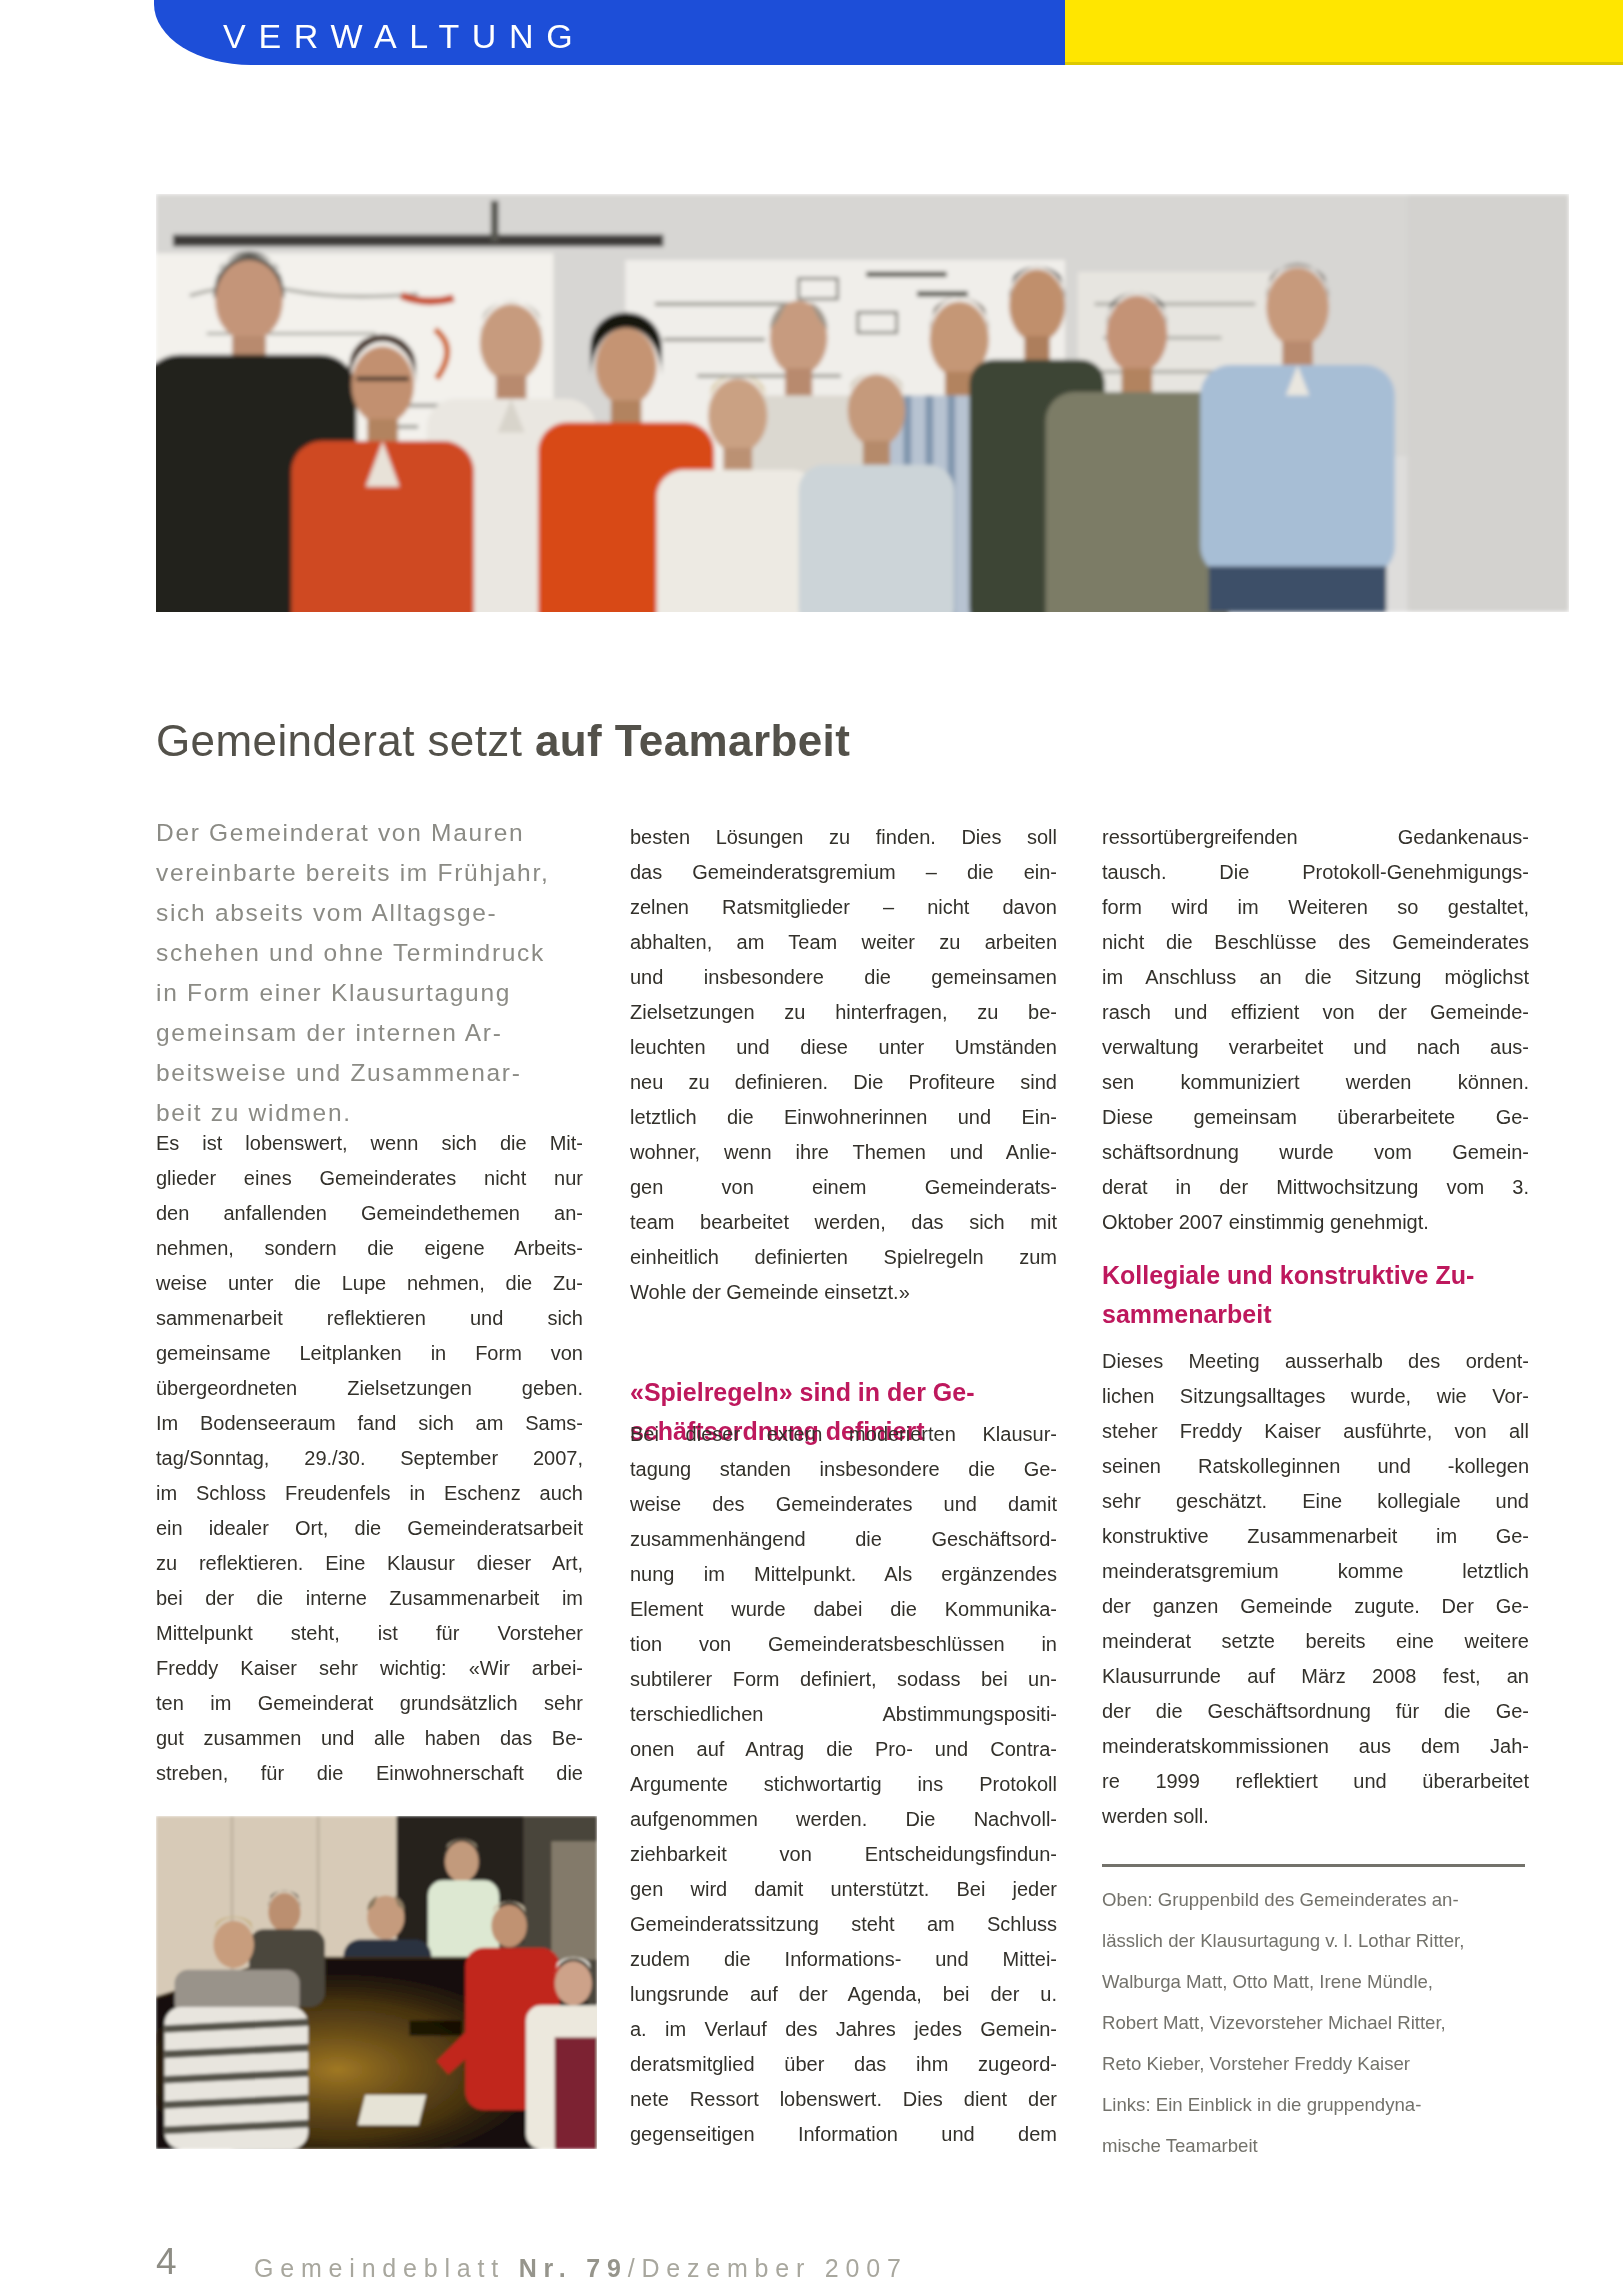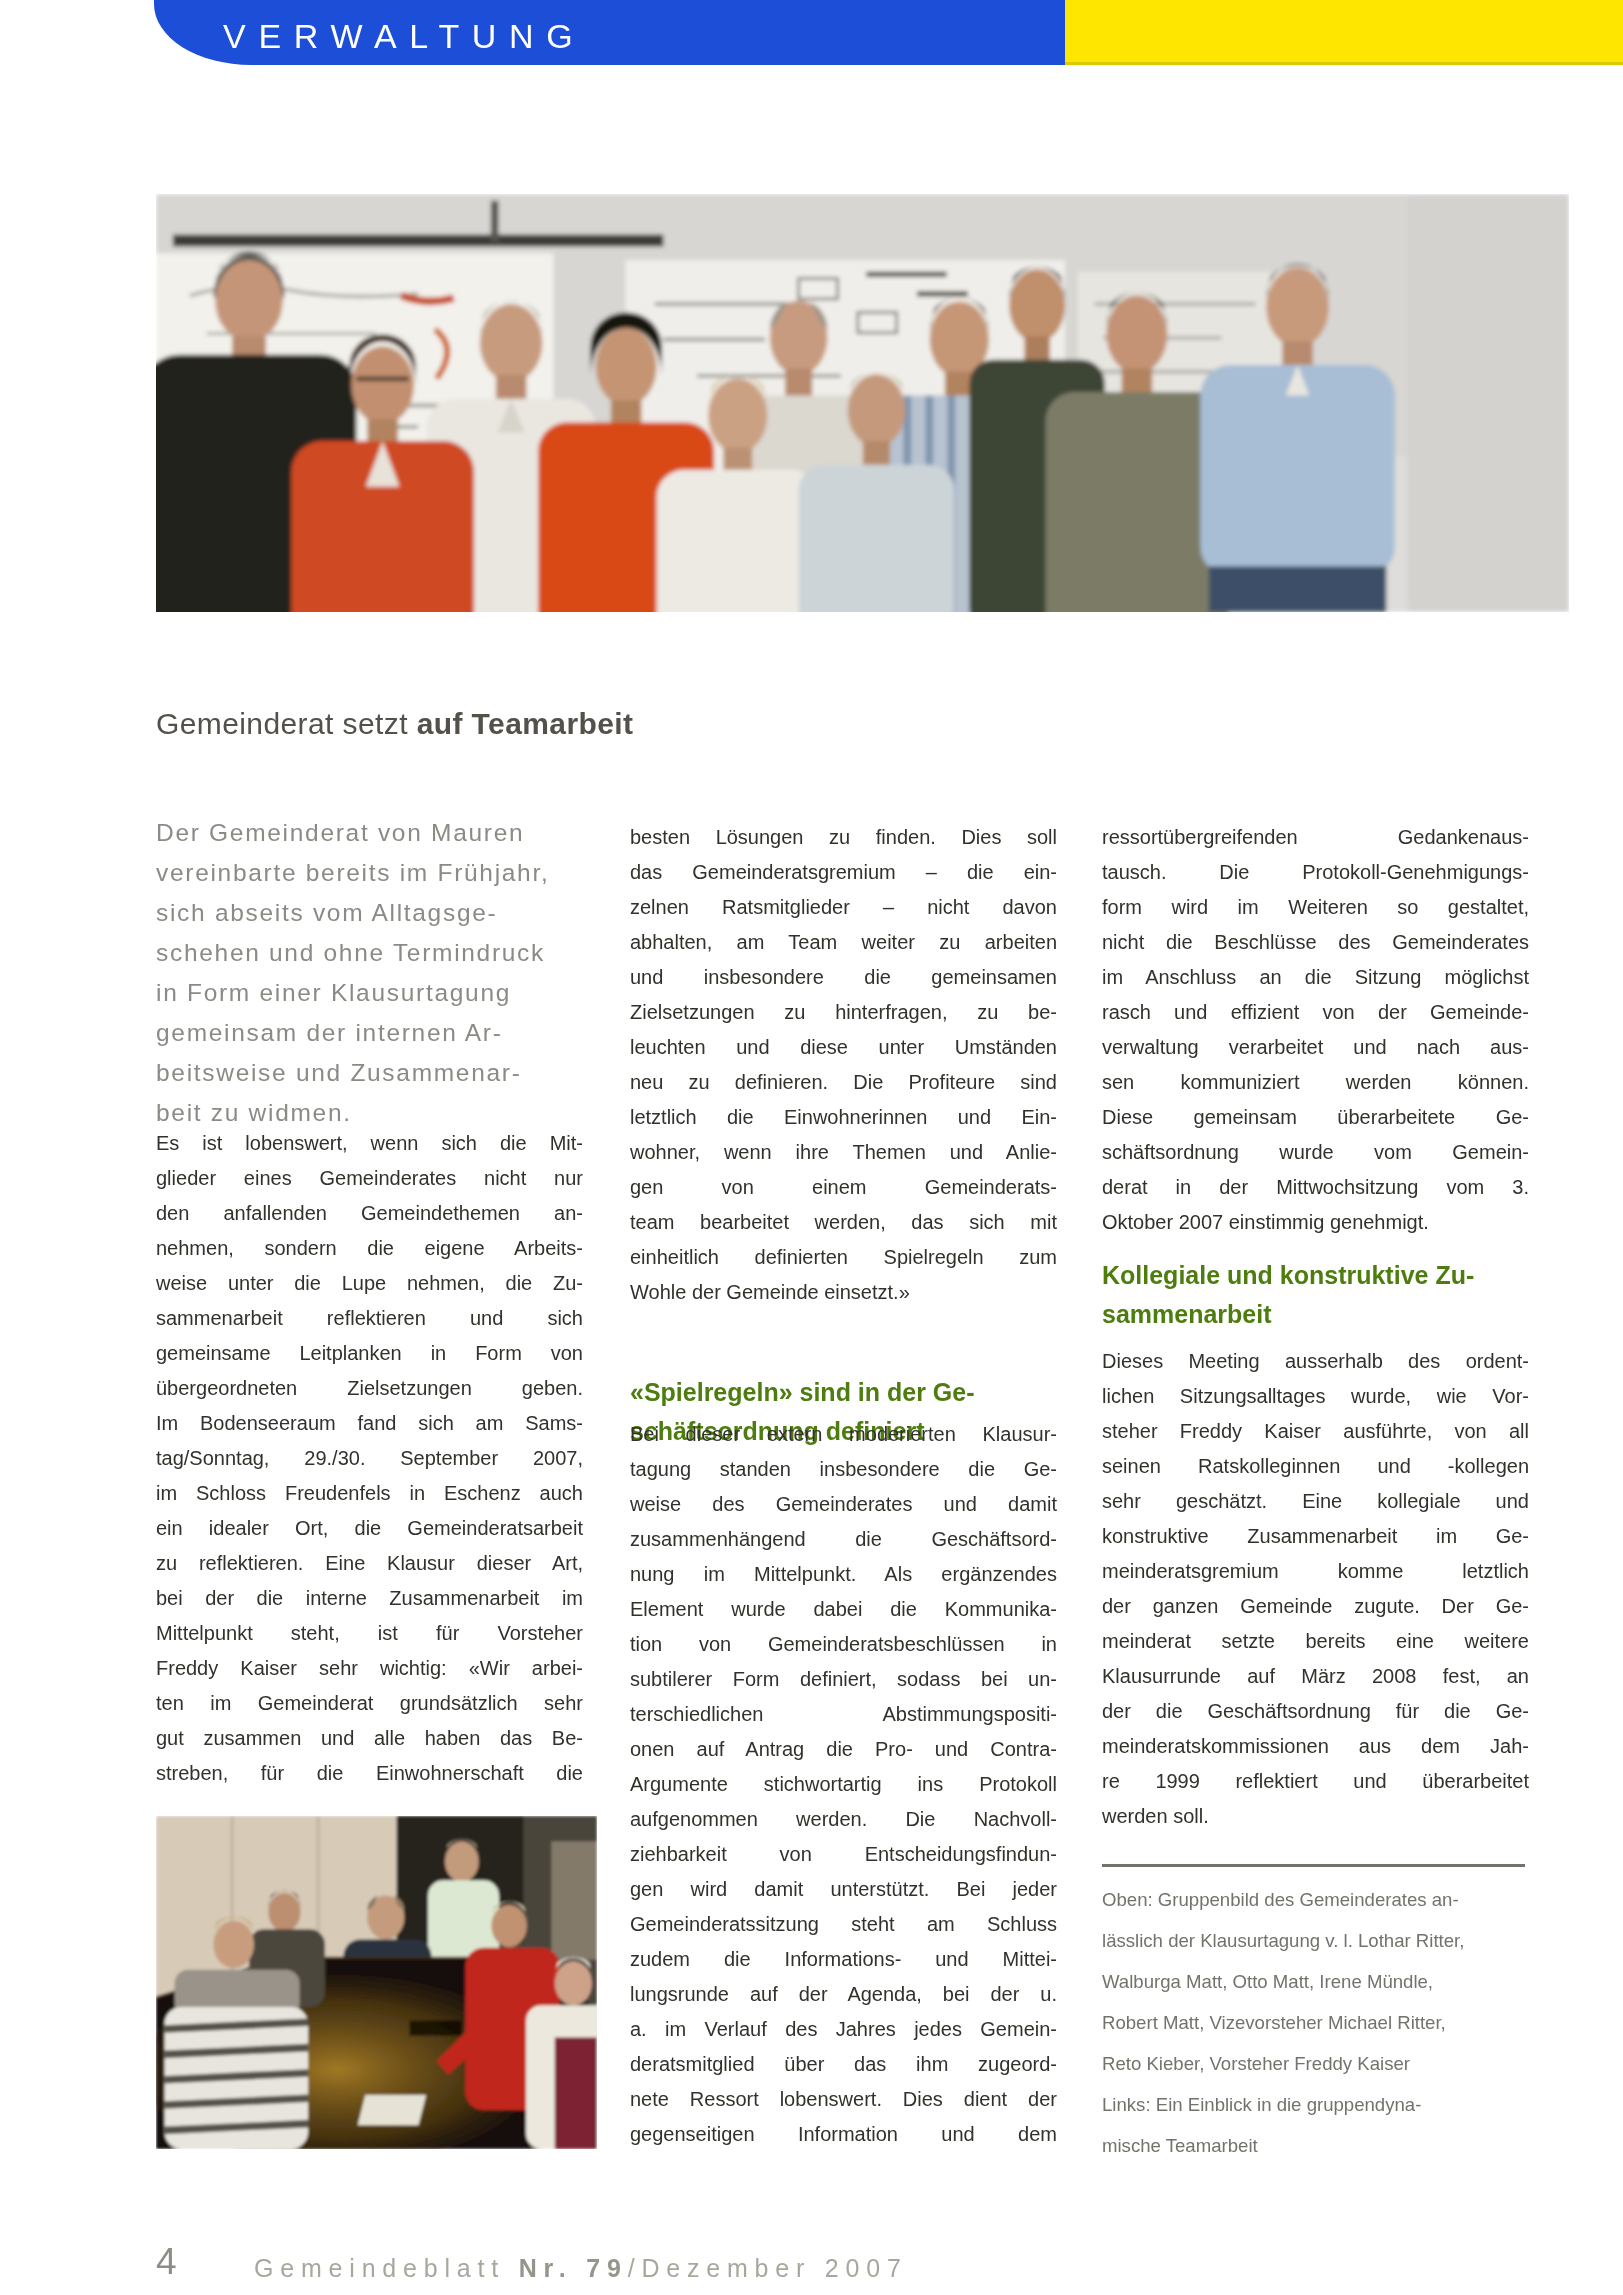"Gemeinderat setzt auf Teamarbeit" #page-title { font-size: 30px -> 44px }
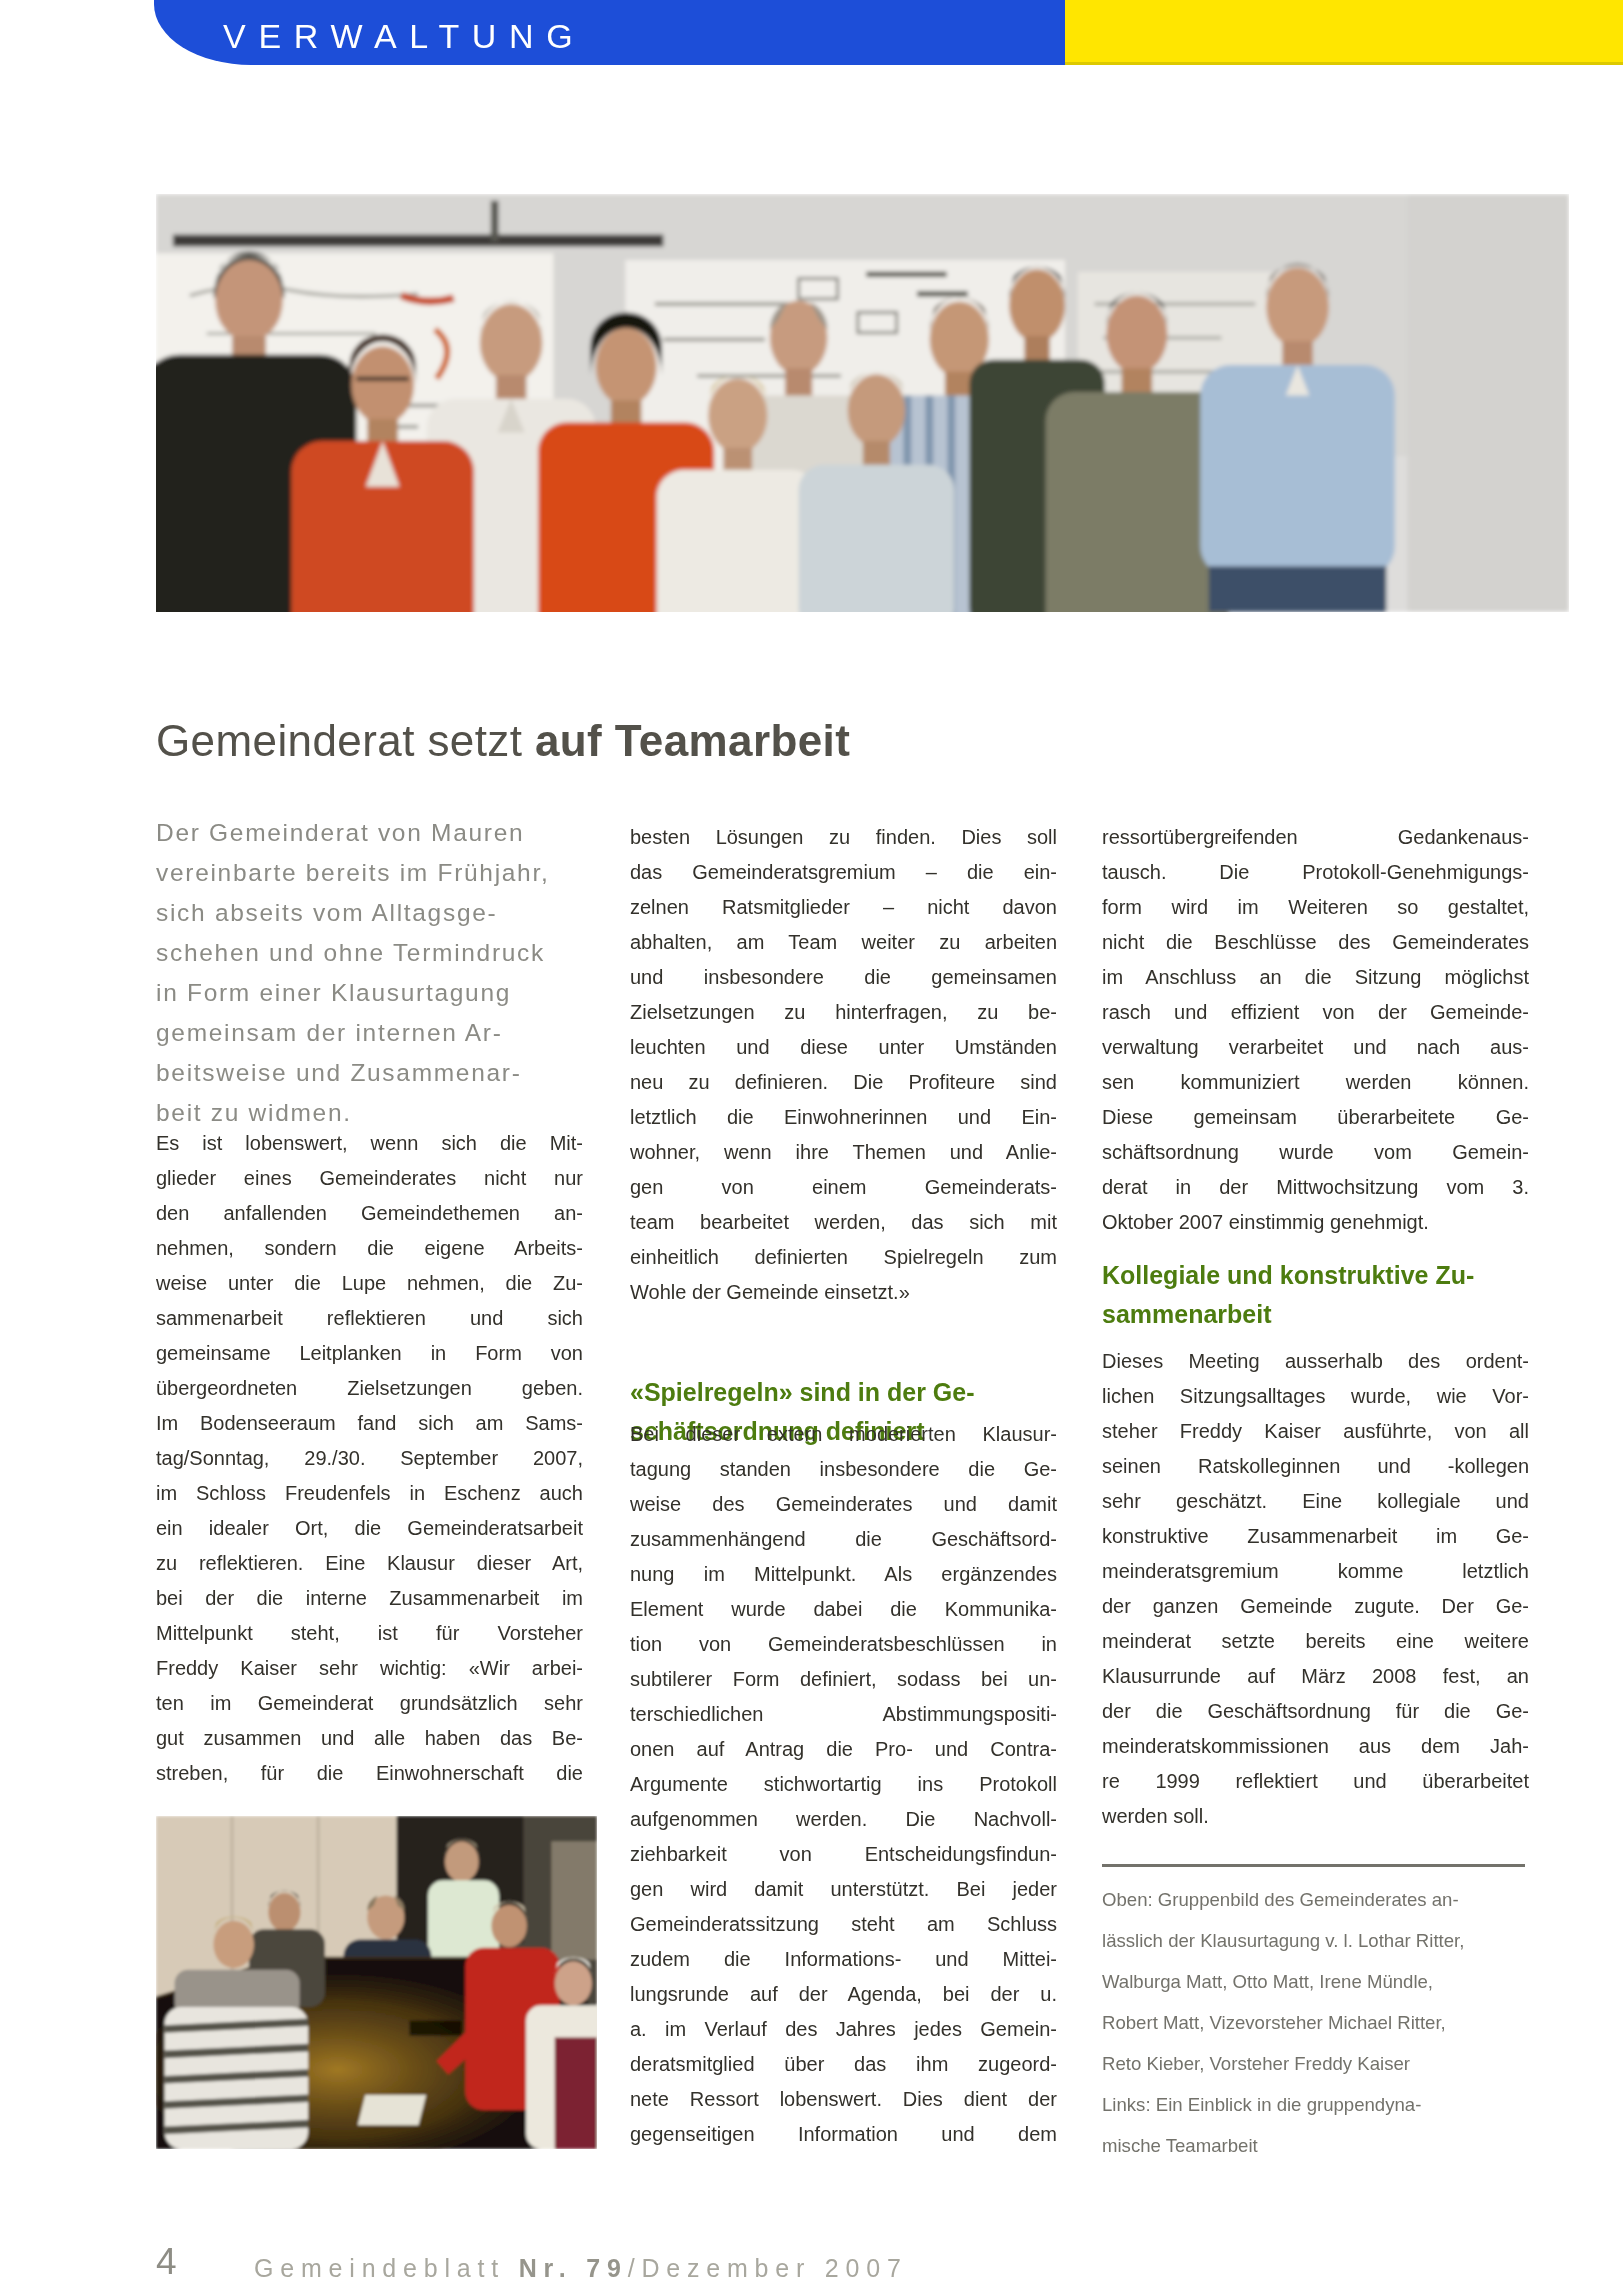"Kollegiale und konstruktive Zu-" .h3 { color: #4d7c0f -> #be185d }
